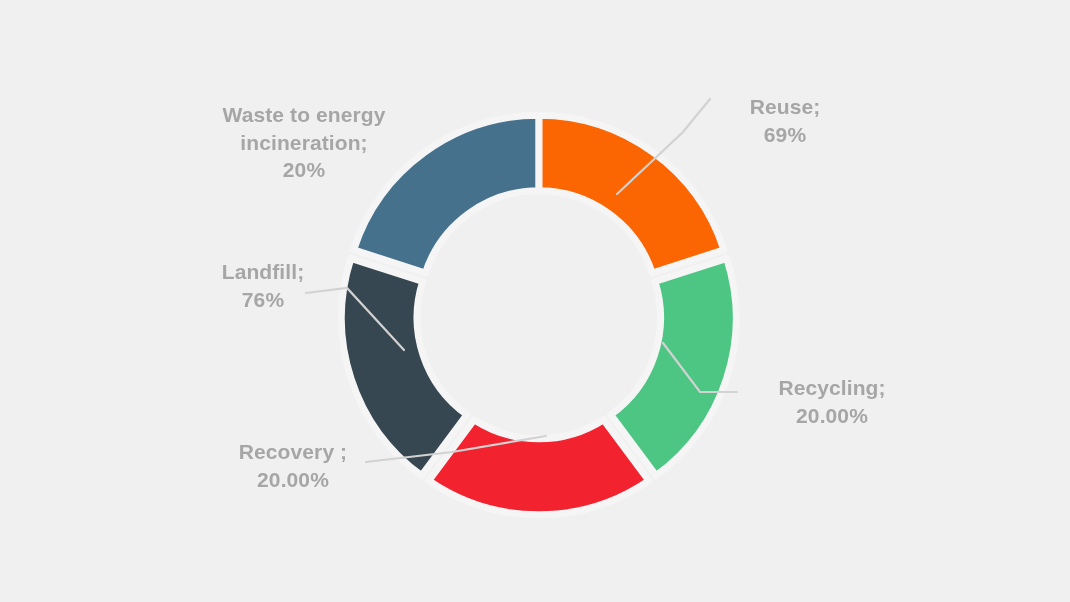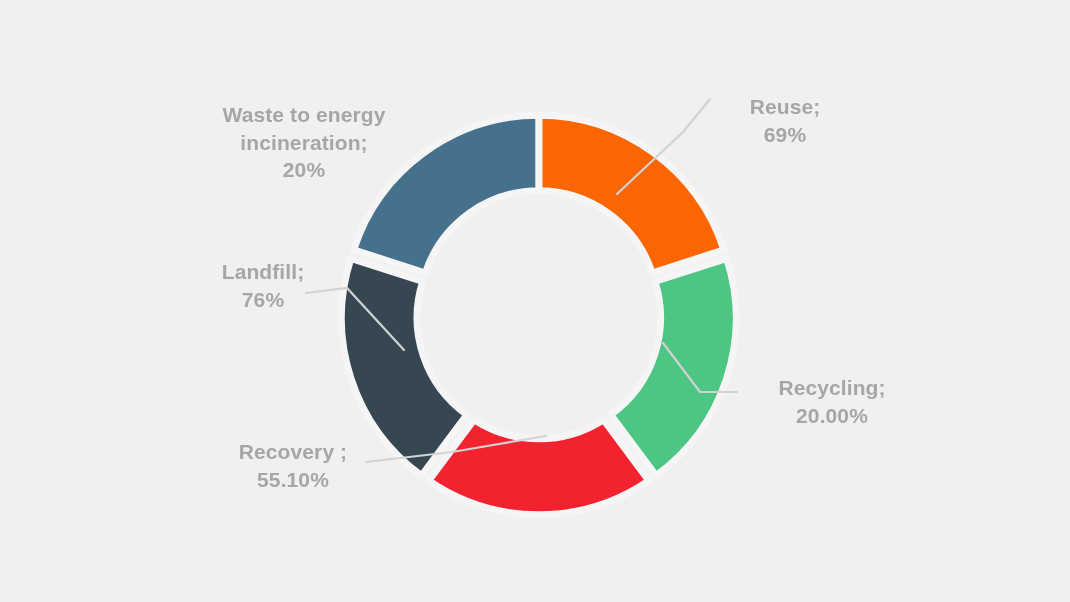"Recovery ;" div.slice-label { text: 55.10% -> 20.00% }
